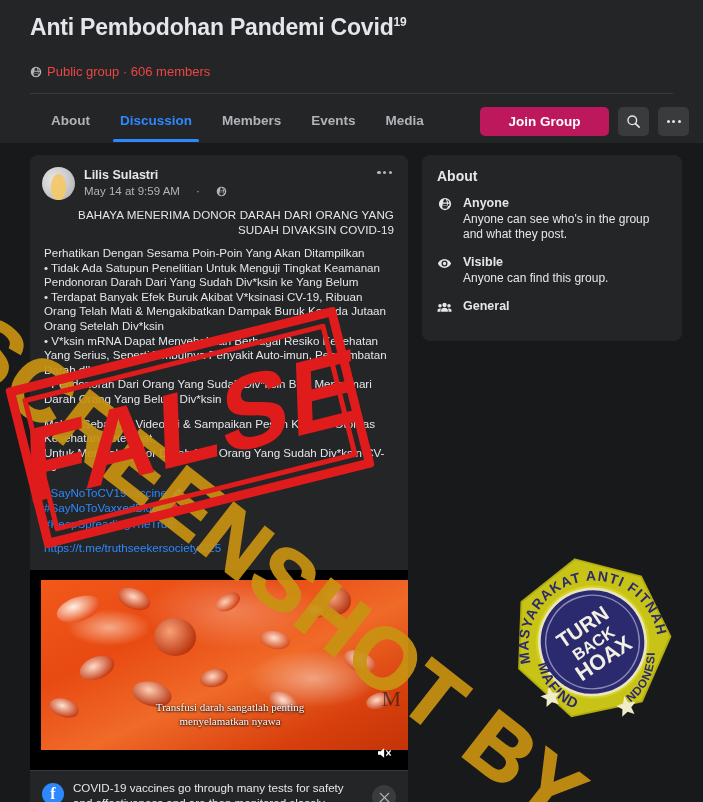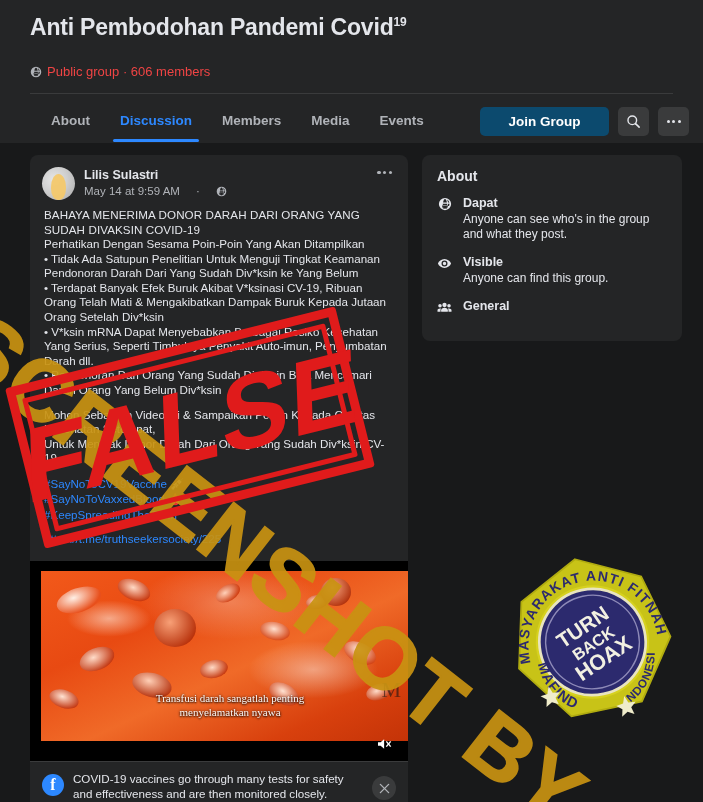"Media" div.tab { order: before "Events" -> after "Events" }
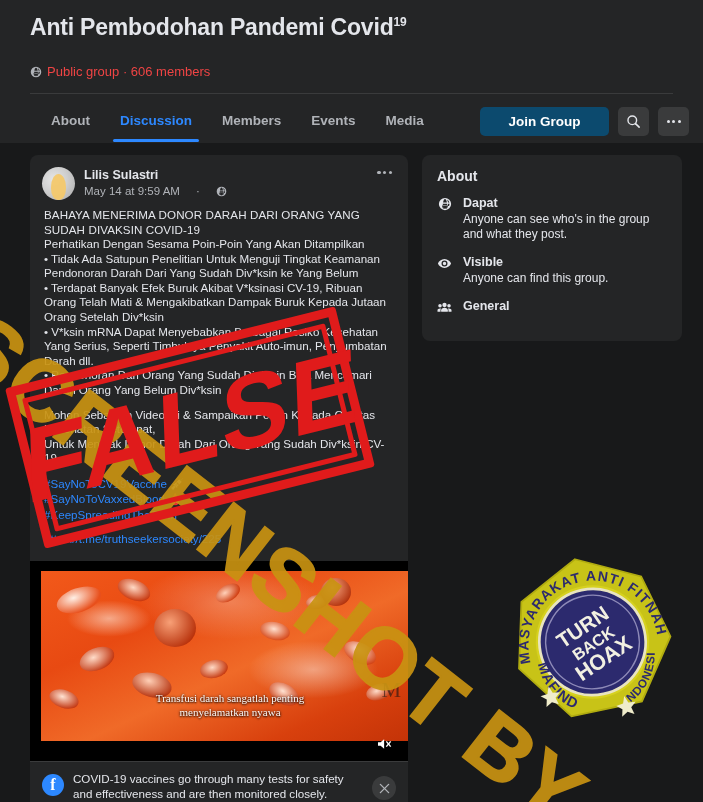"Join Group" .join-btn { background: #0c4a6e -> #be185d }
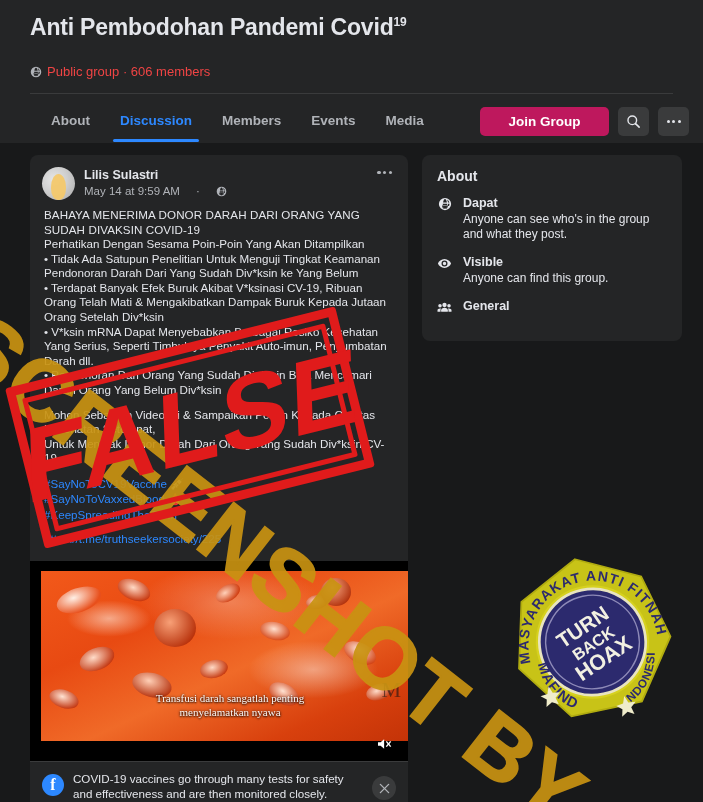"Dapat" div.about-label { text: Dapat -> Anyone }
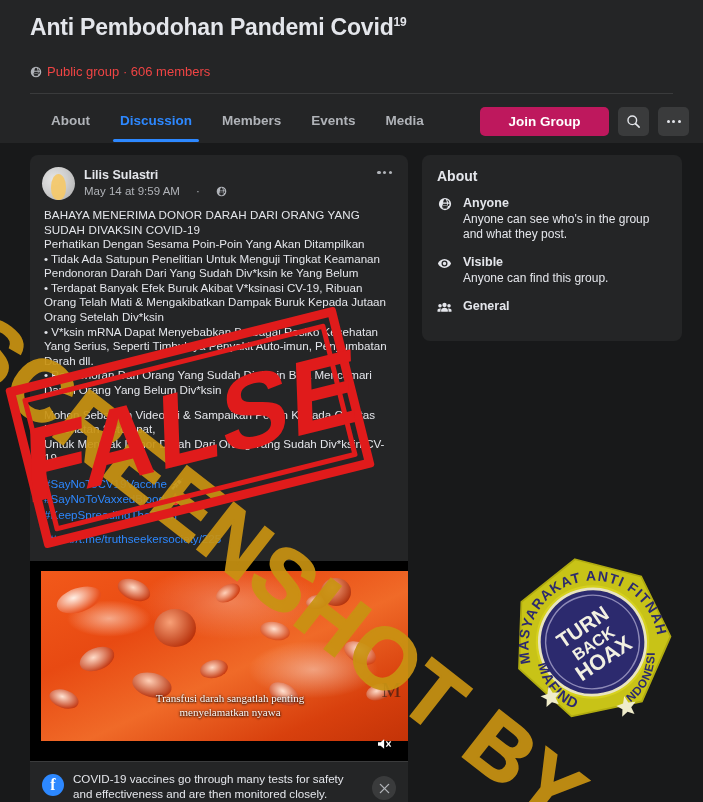"BAHAYA MENERIMA DONOR DARAH DARI" .post-head-text { margin-bottom: 0 -> 9px; text-align: none -> right }
